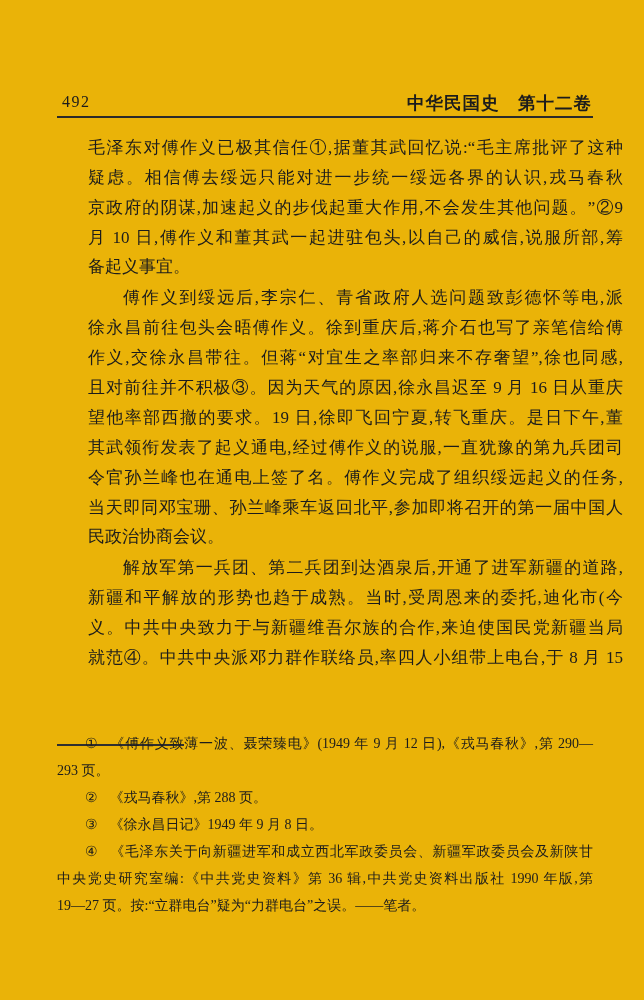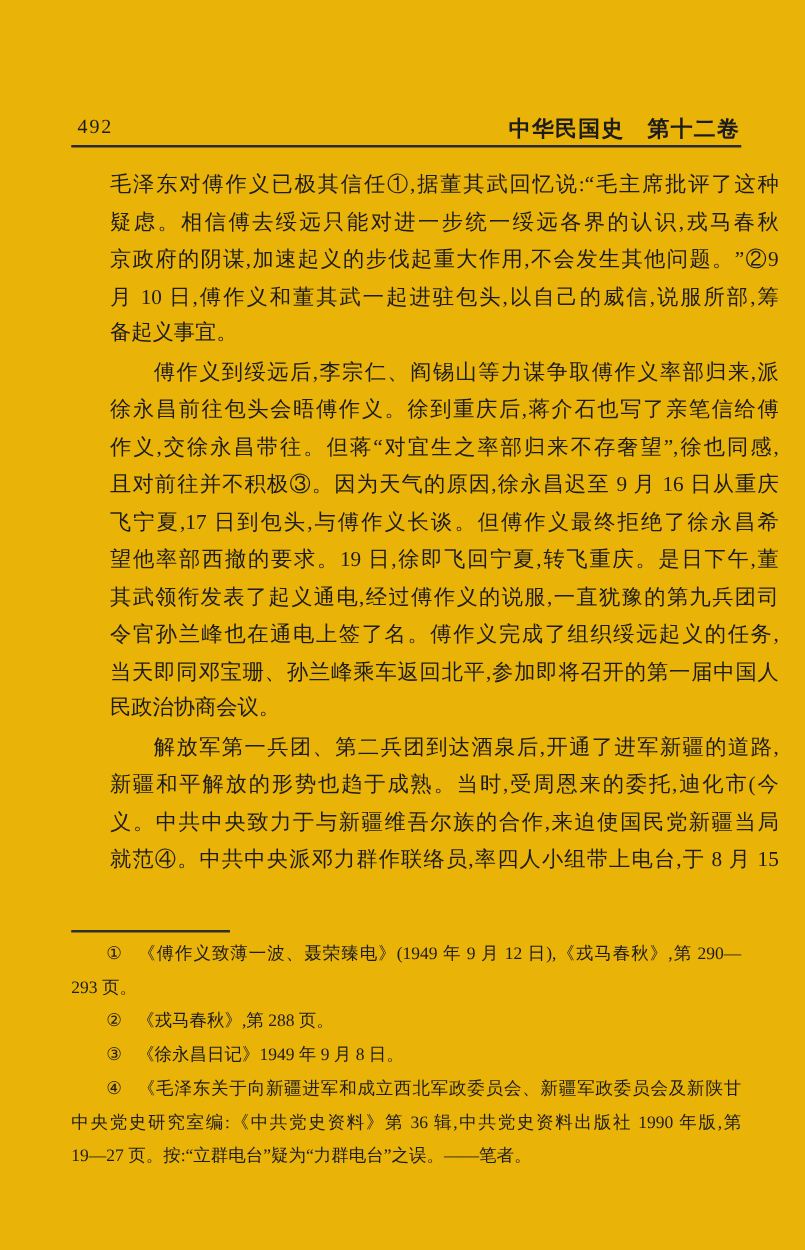"傅作义到绥远后,李宗仁、阎锡山等力谋争取傅作义率部归来,派" div.bline { text: 阎锡山等力谋争取傅作义率部归来 -> 青省政府人选问题致彭德怀等电 }
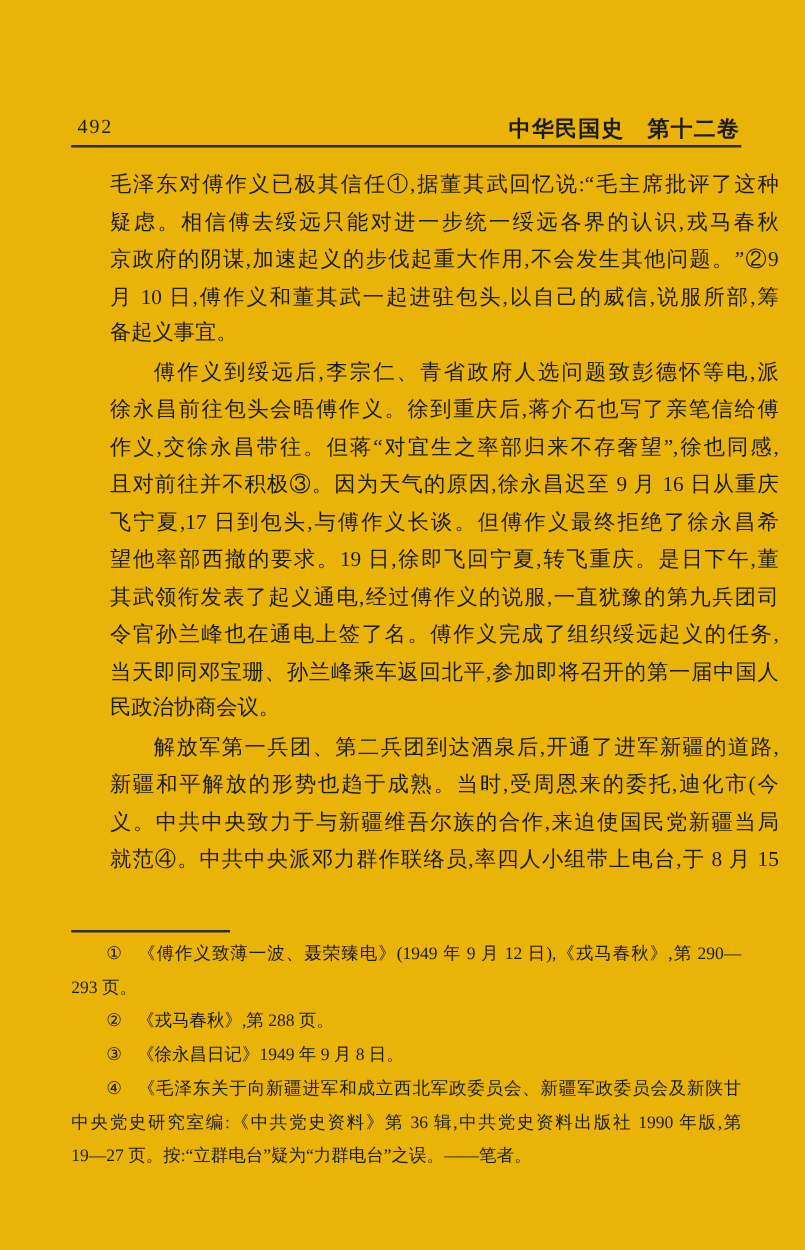"飞宁夏,17 日到包头,与傅作义长谈。但傅作义最终拒绝了徐永昌希" div.bline { html: <div>飞宁夏,17 日到包头,与傅作义长谈。但傅作义最终拒绝了徐永昌希</div> -> none }
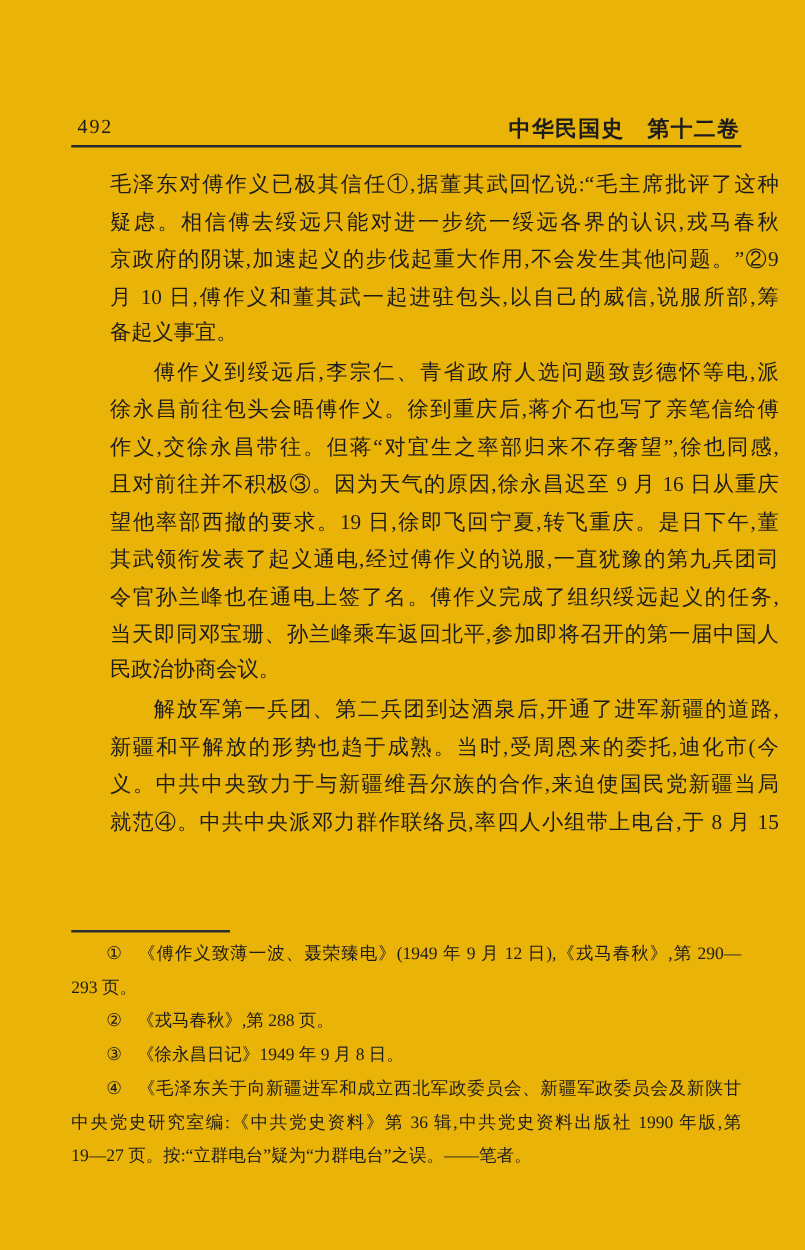"① 《傅作义致薄一波、聂荣臻电》(1949 年 9 月" .footnotes { top: 750px -> 730px }
